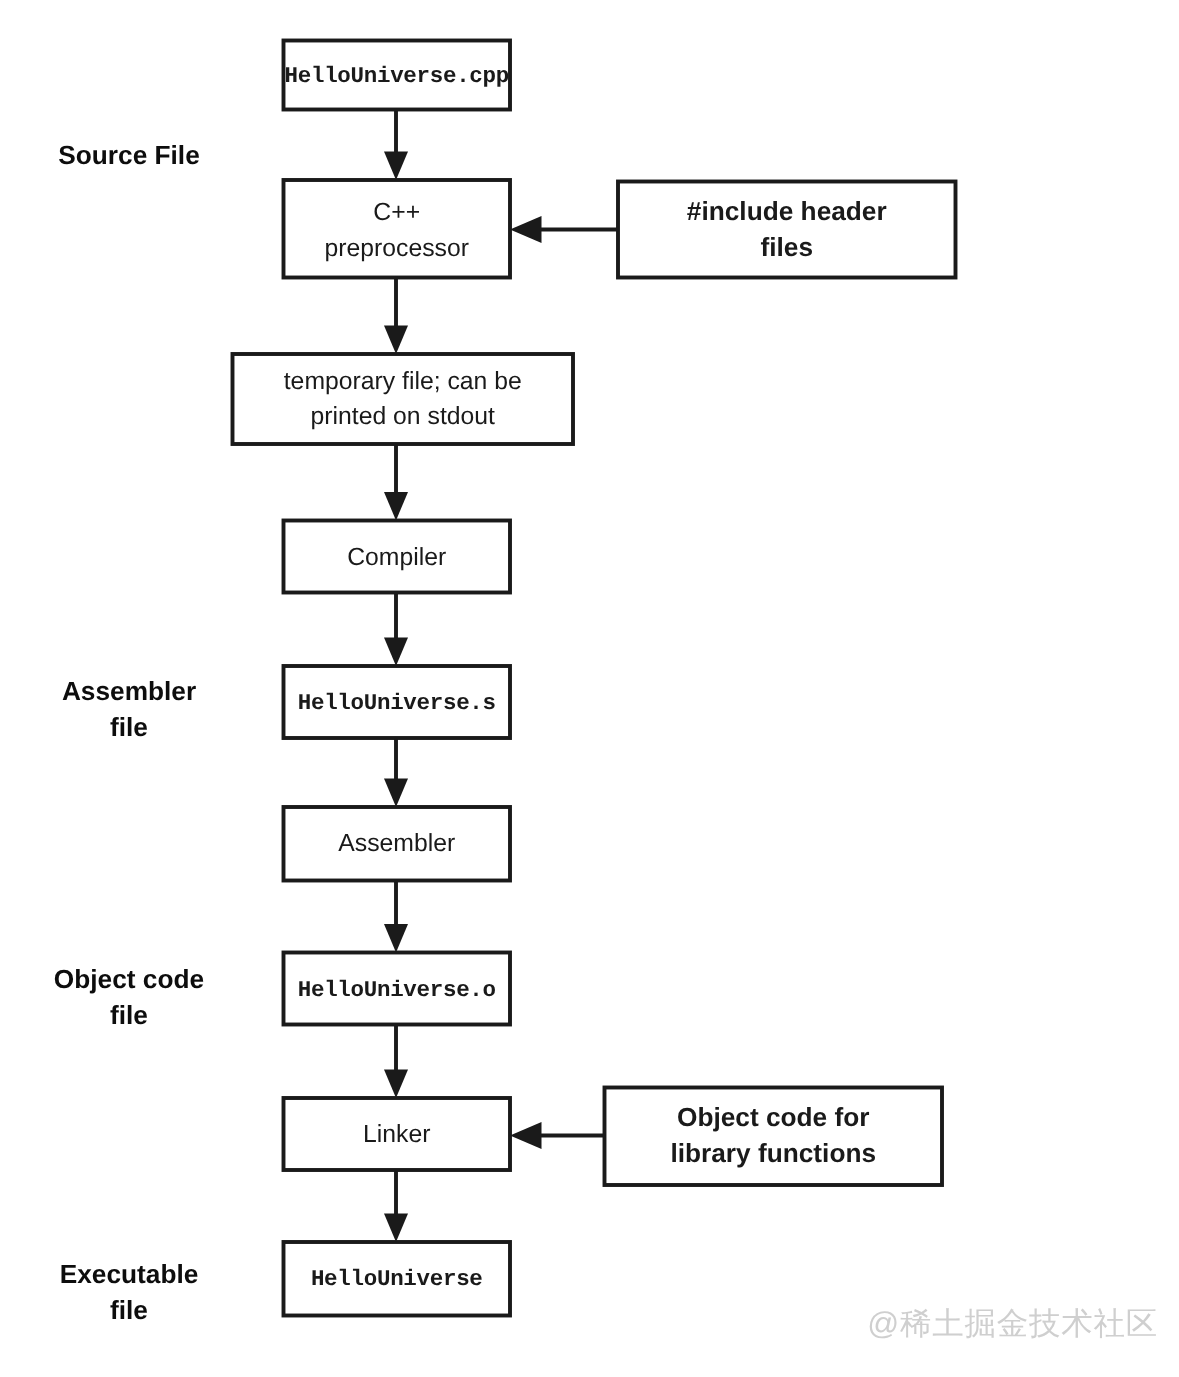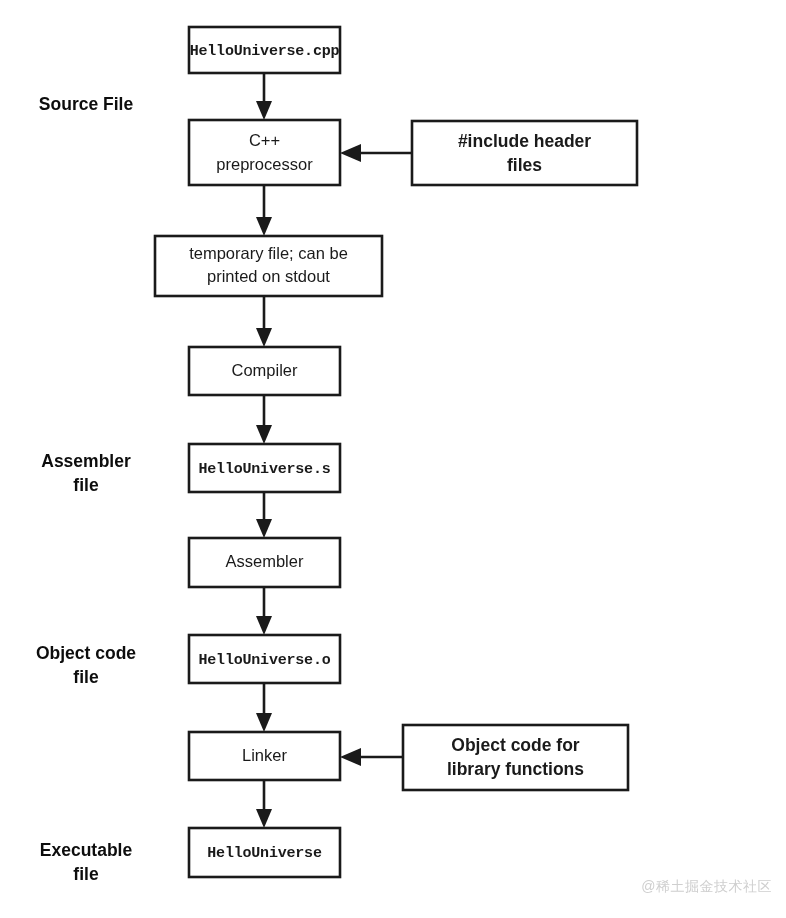"@稀土掘金技术社区" .watermark { font-size: 14px -> 21px }
